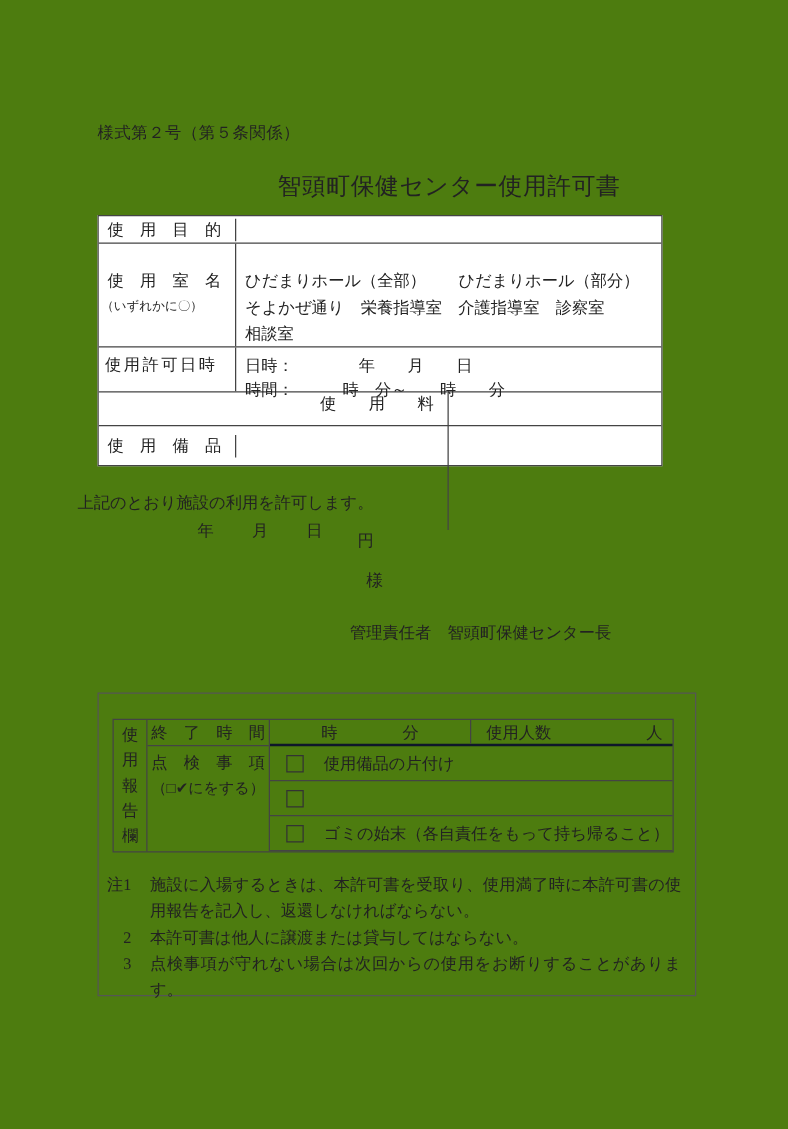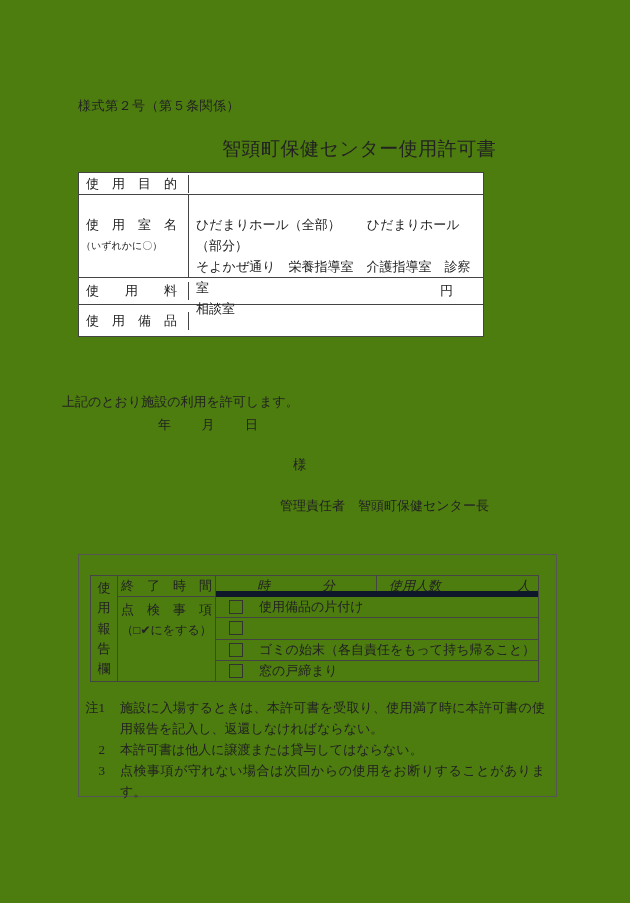"使 用 目 的" #permit-table { width: 406px -> 452px }
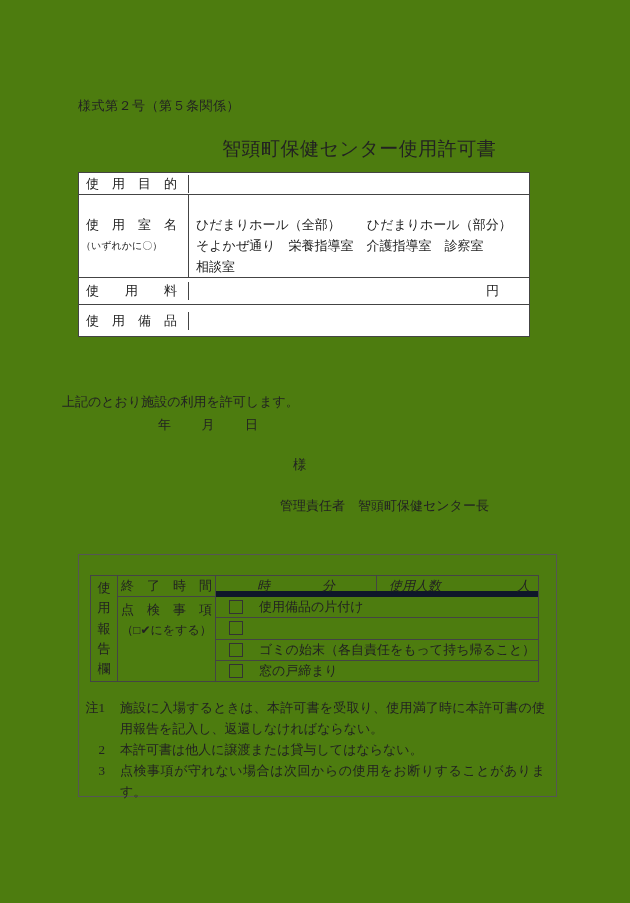"使用許可日時" div.pt-row { html: none -> <div> <div>使用許可日時</div> <div> <div>日時： 年 月 日</div> <div>時間： 時 分～ 時 分</div> </div> </div> }
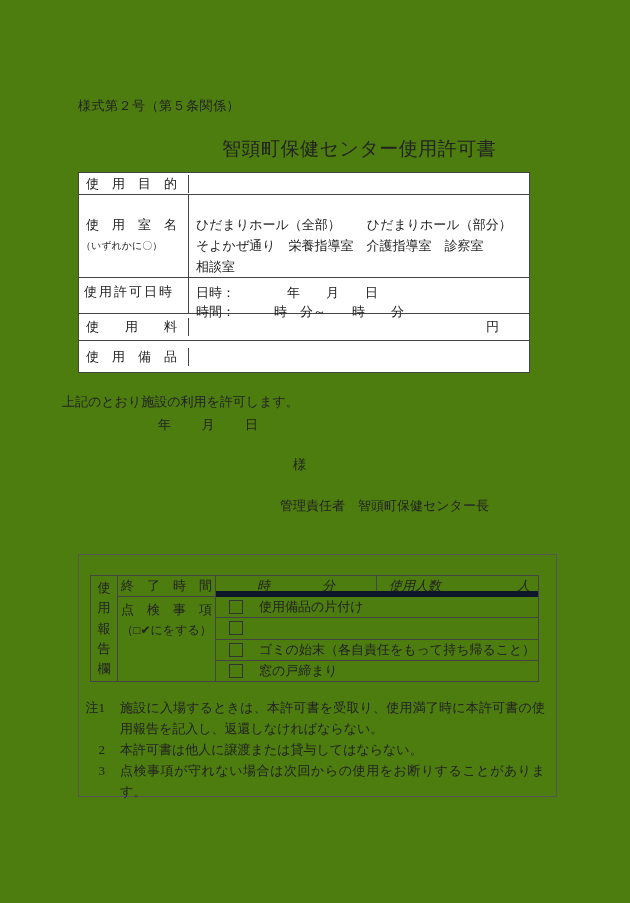"使 用 料" .r4 { flex-direction: none -> column }
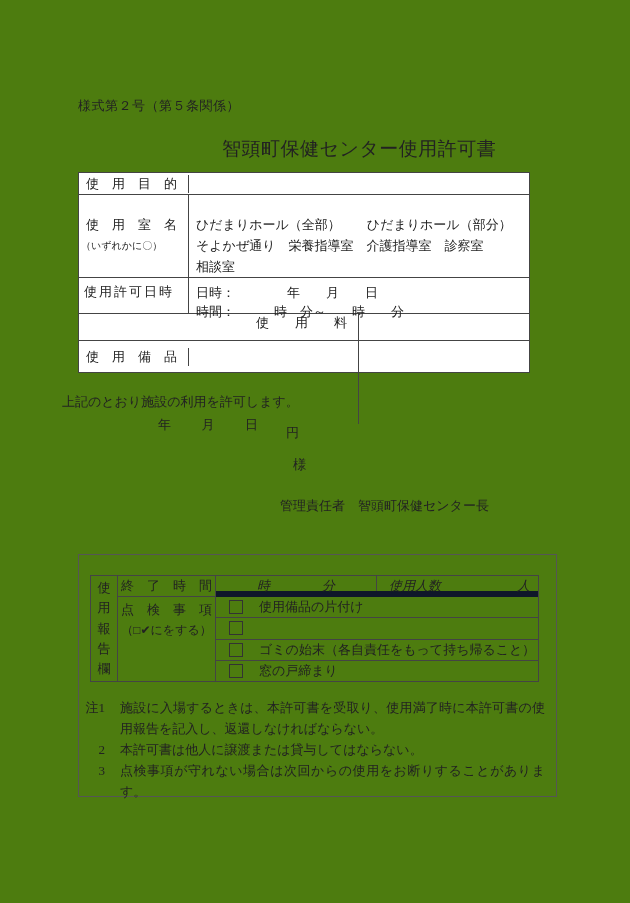"時 分" .rt-header-row { border-bottom: 6px solid #0f172a -> 2px solid #0f172a; font-style: italic -> none }
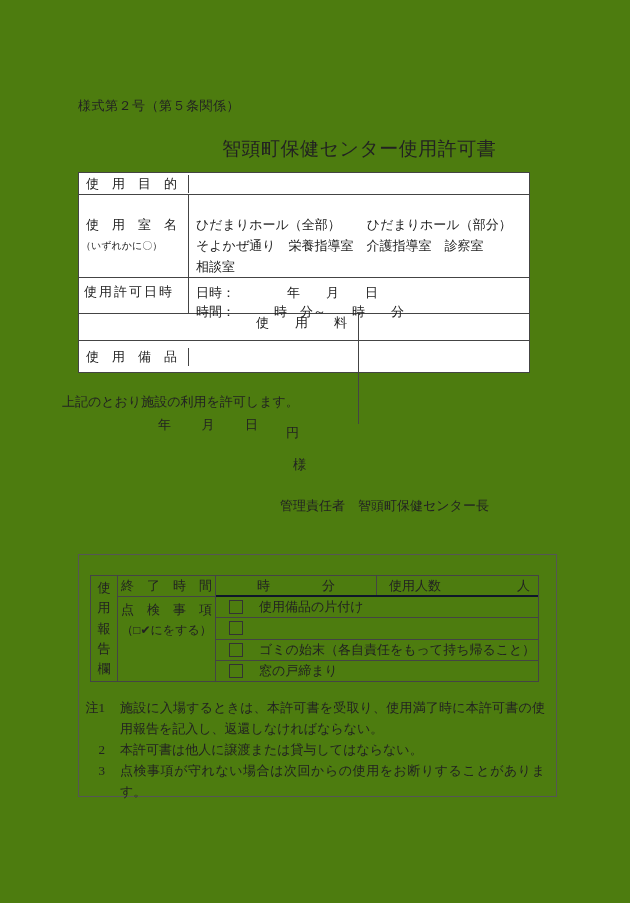"窓の戸締まり" div.rt-check-row { html: <div> <span></span> <span>窓の戸締まり</span> </div> -> none }
